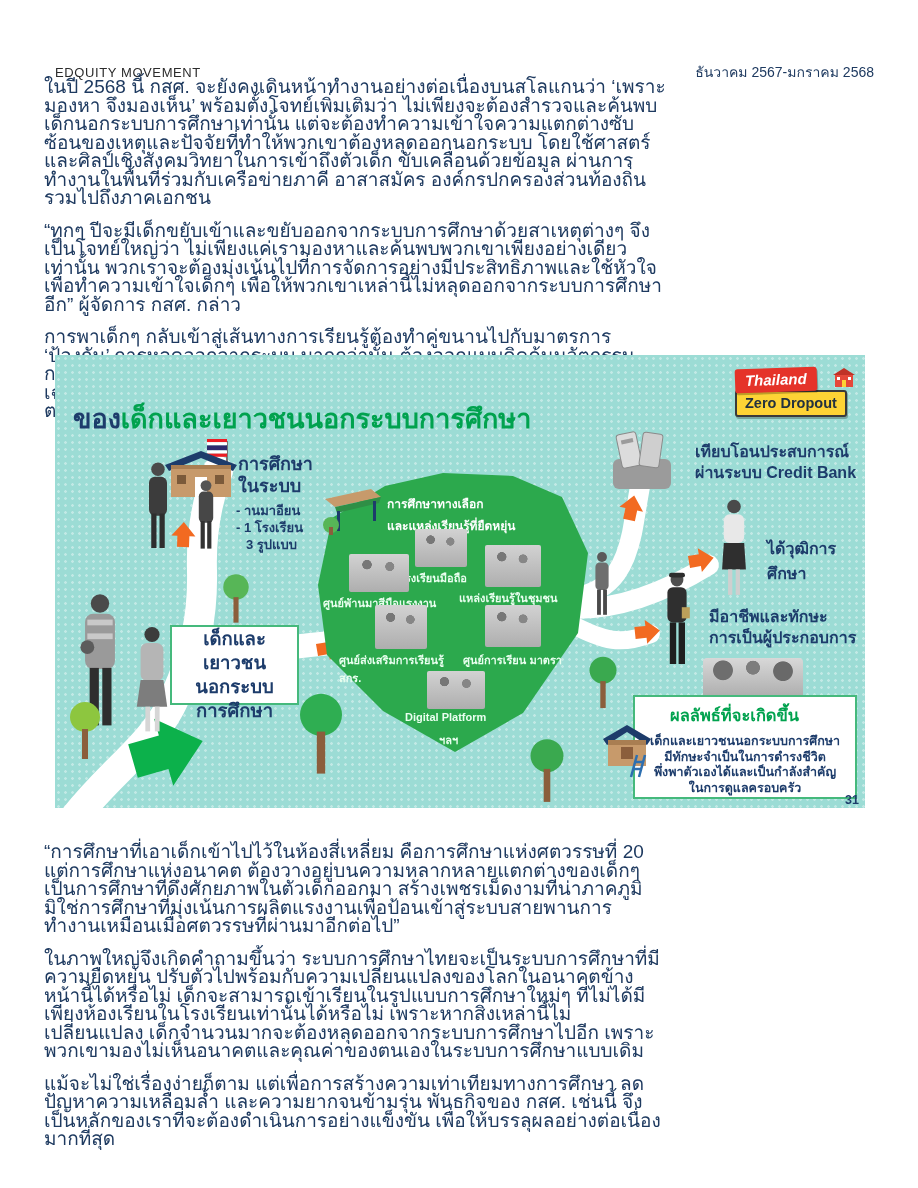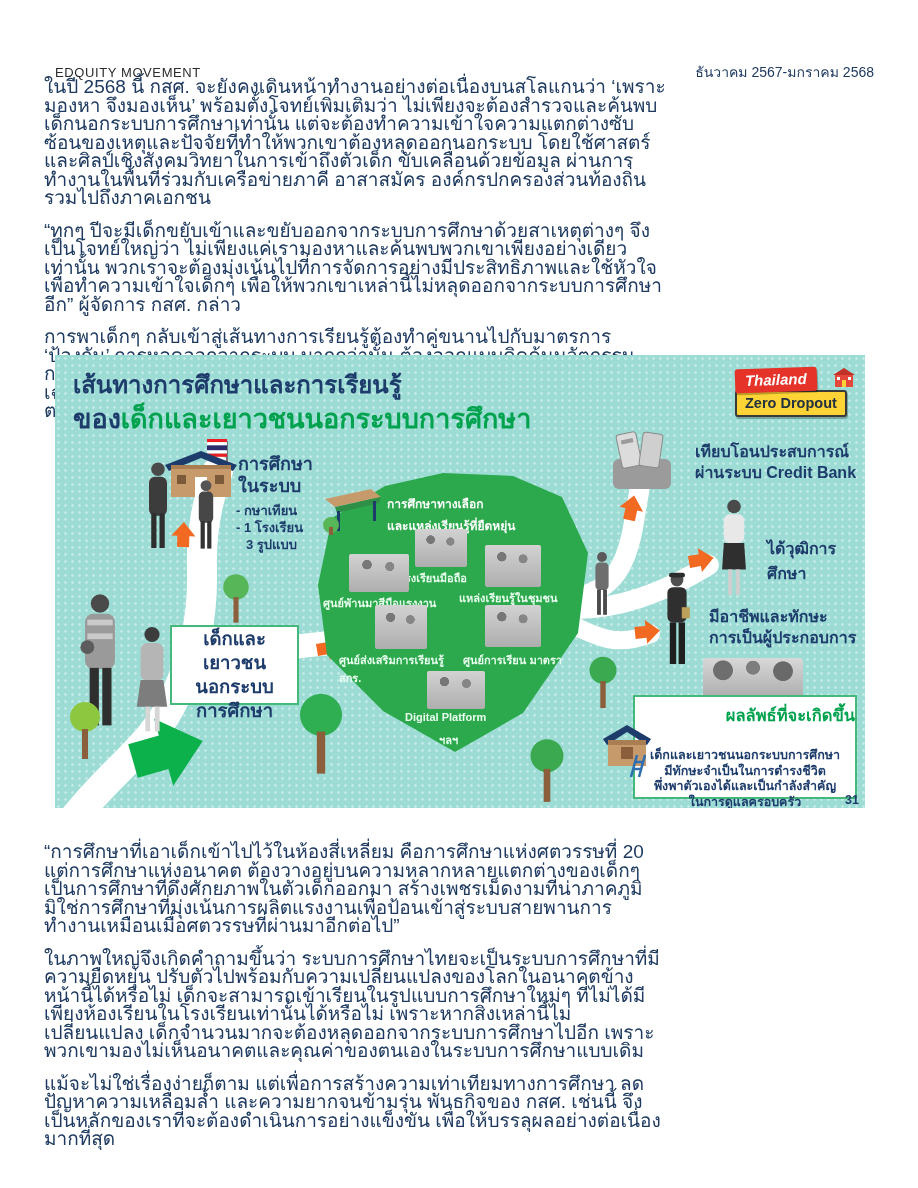"เส้นทางการศึกษาและการเรียนรู้" div.abs { html: <div>เส้นทางการศึกษาและการเรียนรู้</div> -> none }
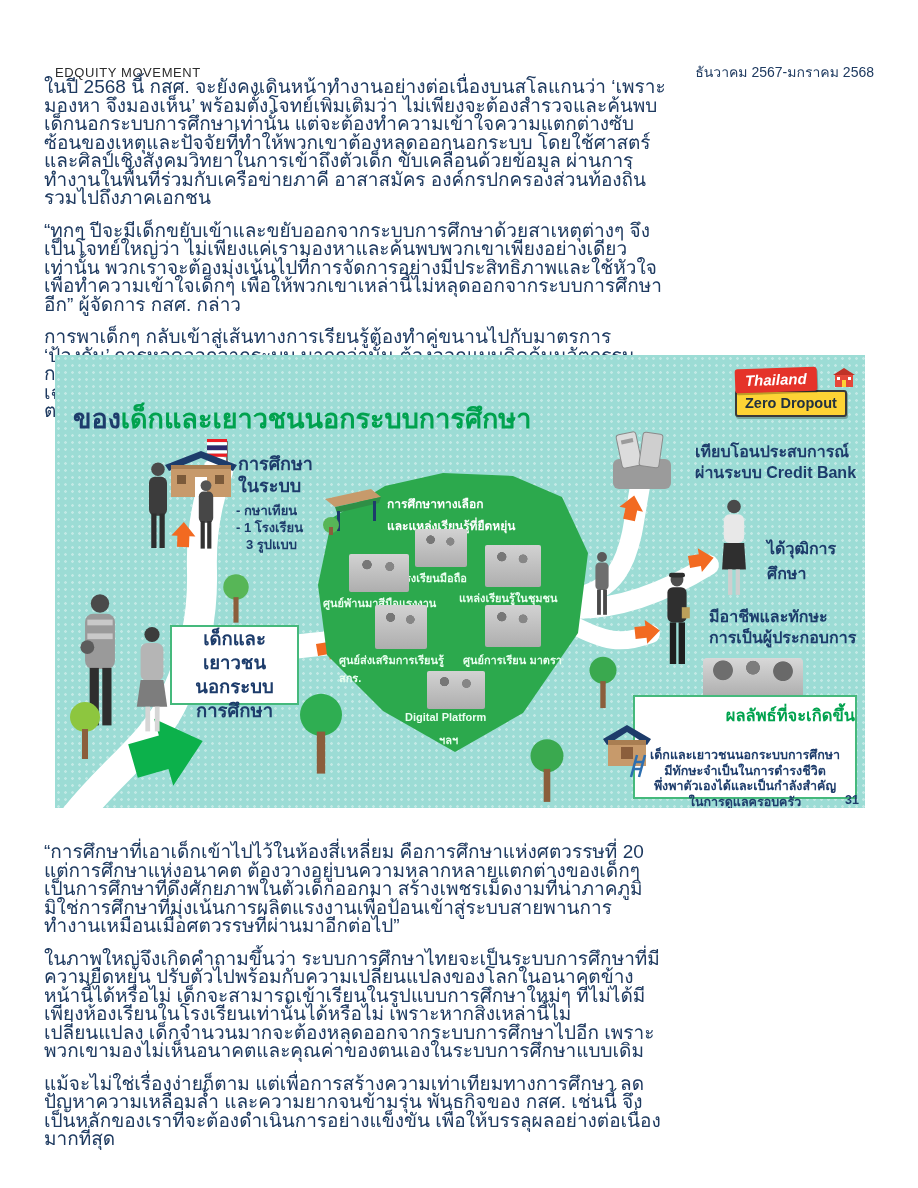"- กษาเทียน" span { text: กษาเทียน -> านมาอียน }
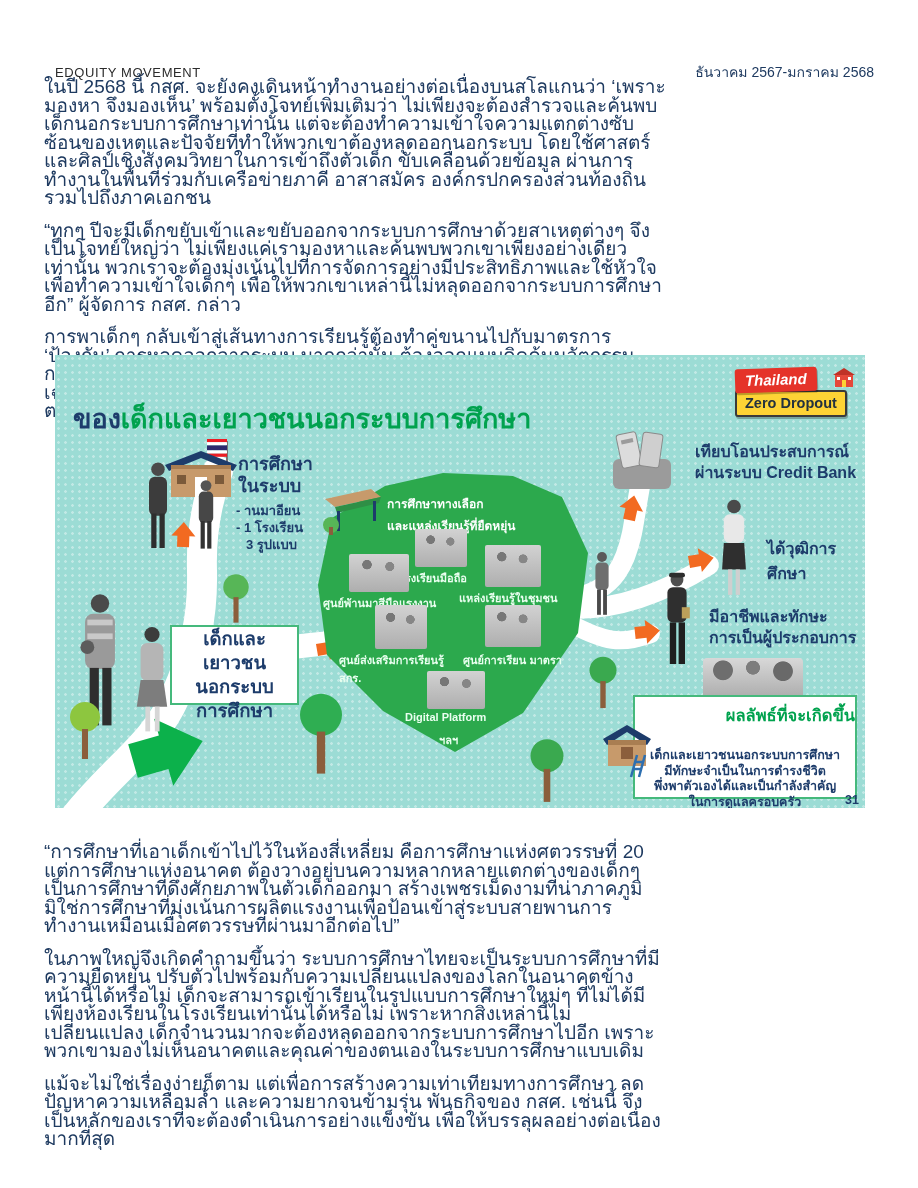"ผลลัพธ์ที่จะเกิดขึ้น" .resbox .rt { margin-bottom: 20px -> 6px; text-align: right -> left }
